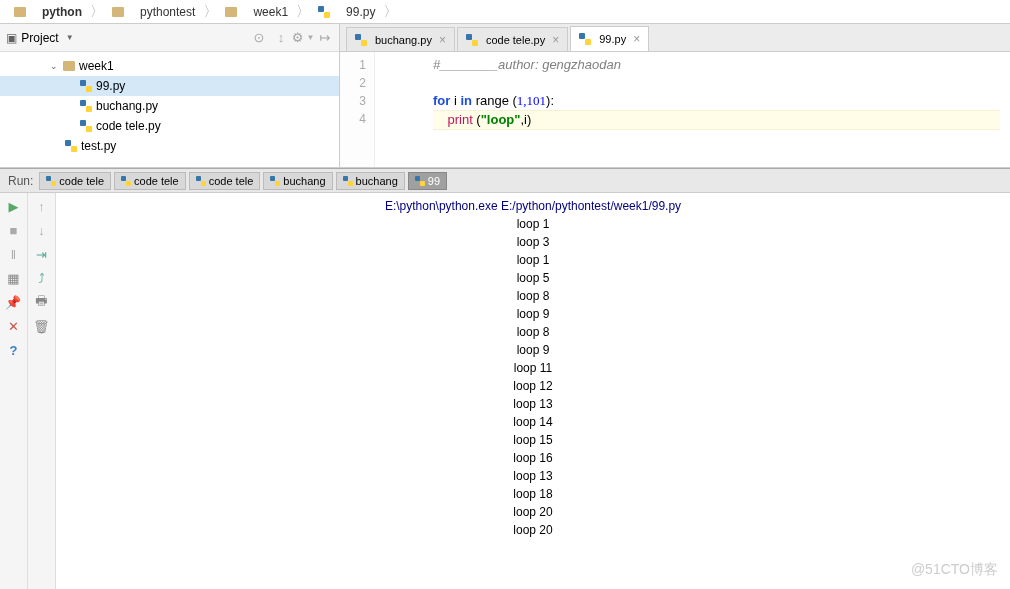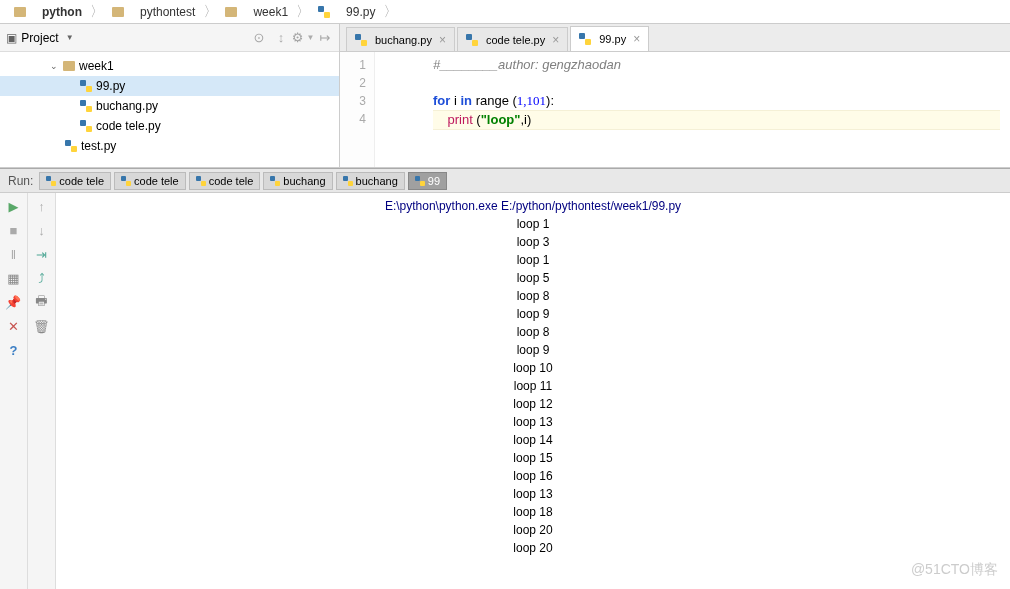"loop 10" div.console-line { html: <div>loop 10</div> -> none }
